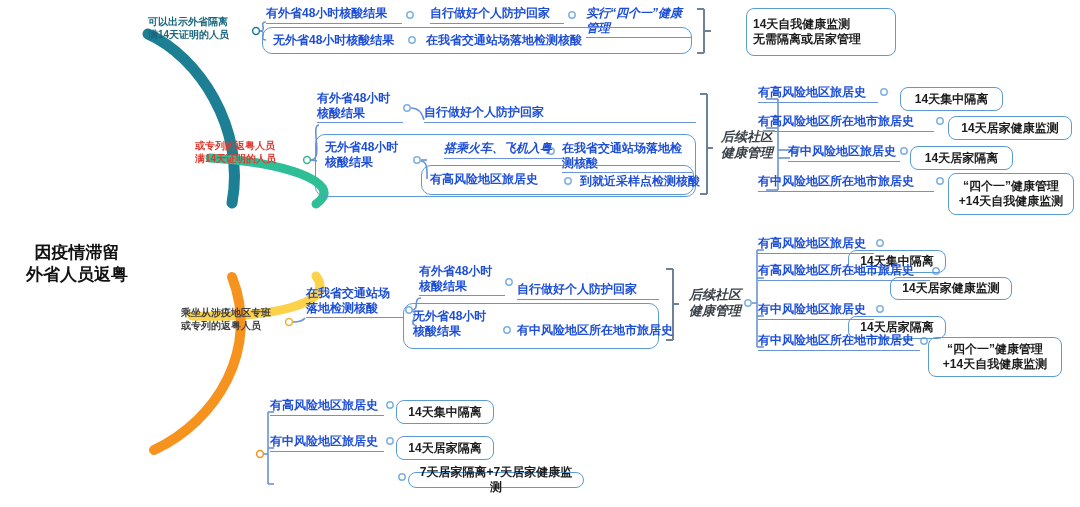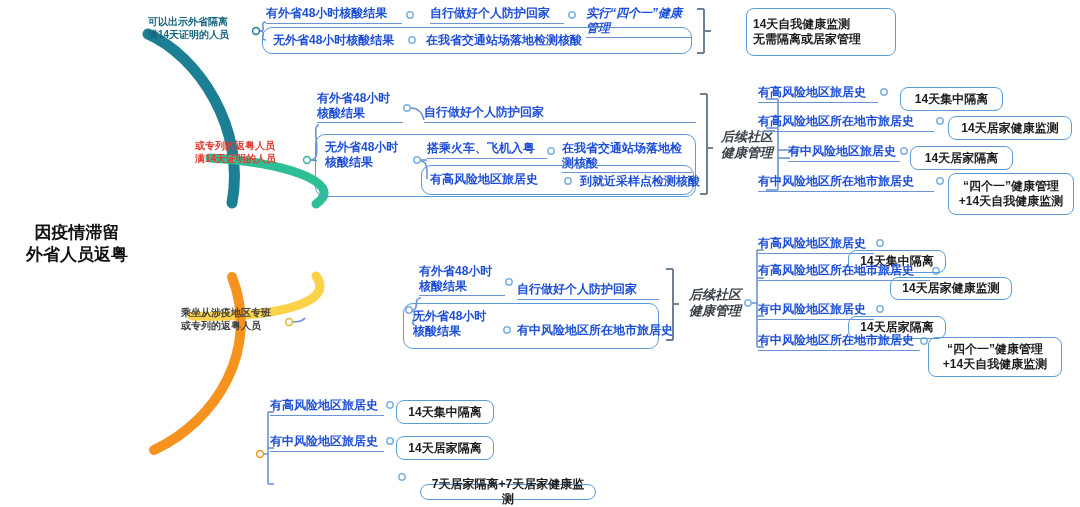"搭乘火车、飞机入粤" div.node { font-style: none -> italic; left: 427px -> 444px }
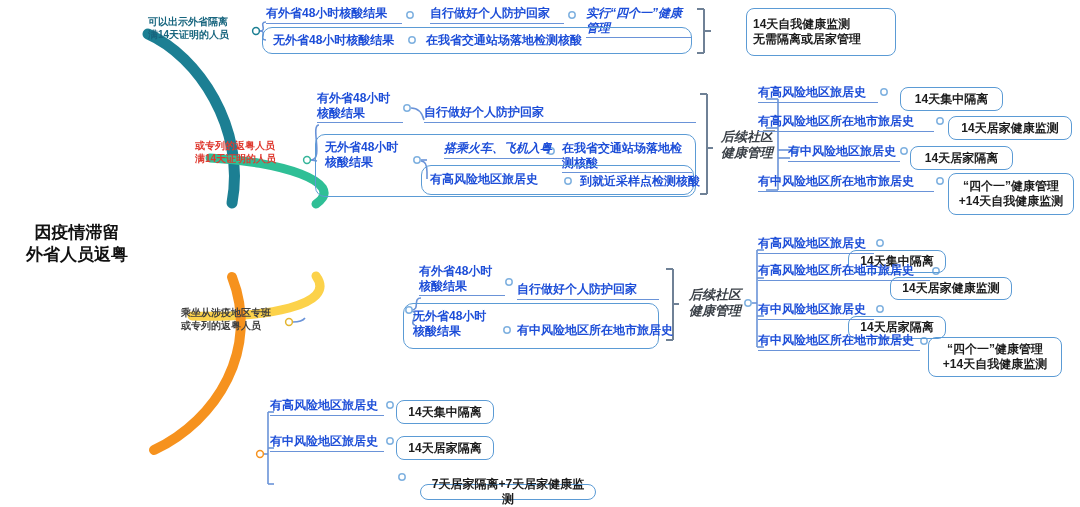"因疫情滞留" .central { margin-top: none -> 20px }
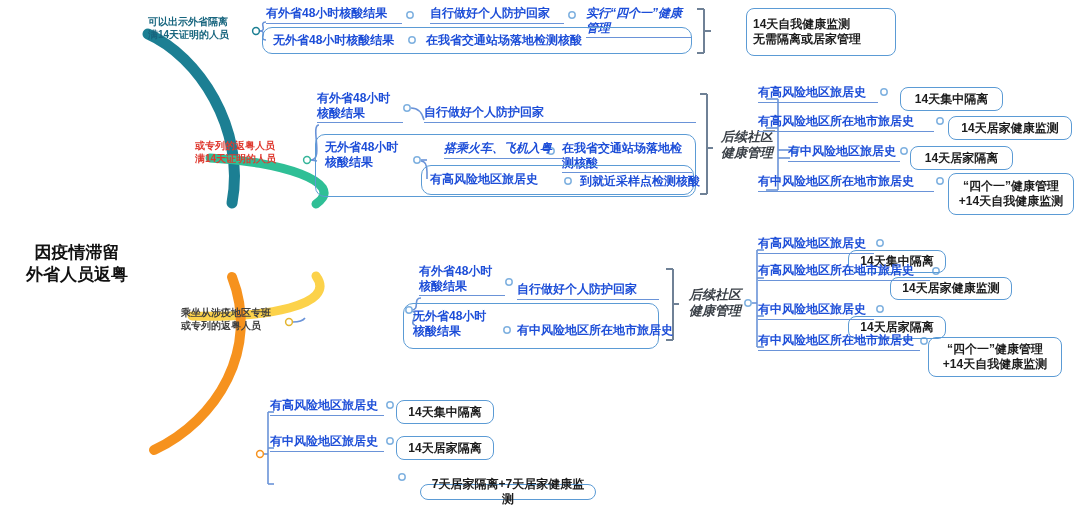"在我省交通站场" div.node { html: none -> <div>在我省交通站场 落地检测核酸</div> }
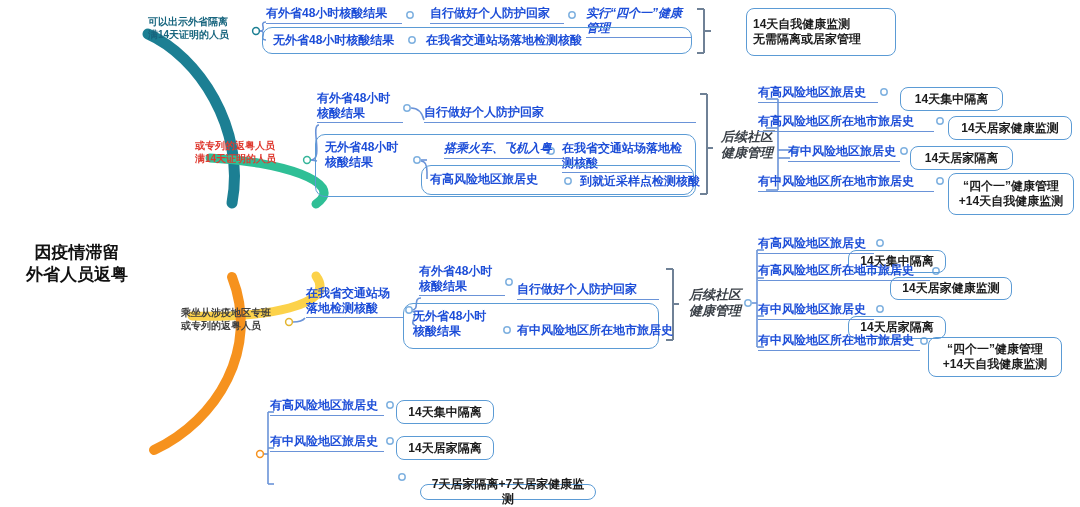"7天居家隔离+7天居家健康监测" div.tbox { margin-left: 12px -> none; top: 484px -> 472px }
